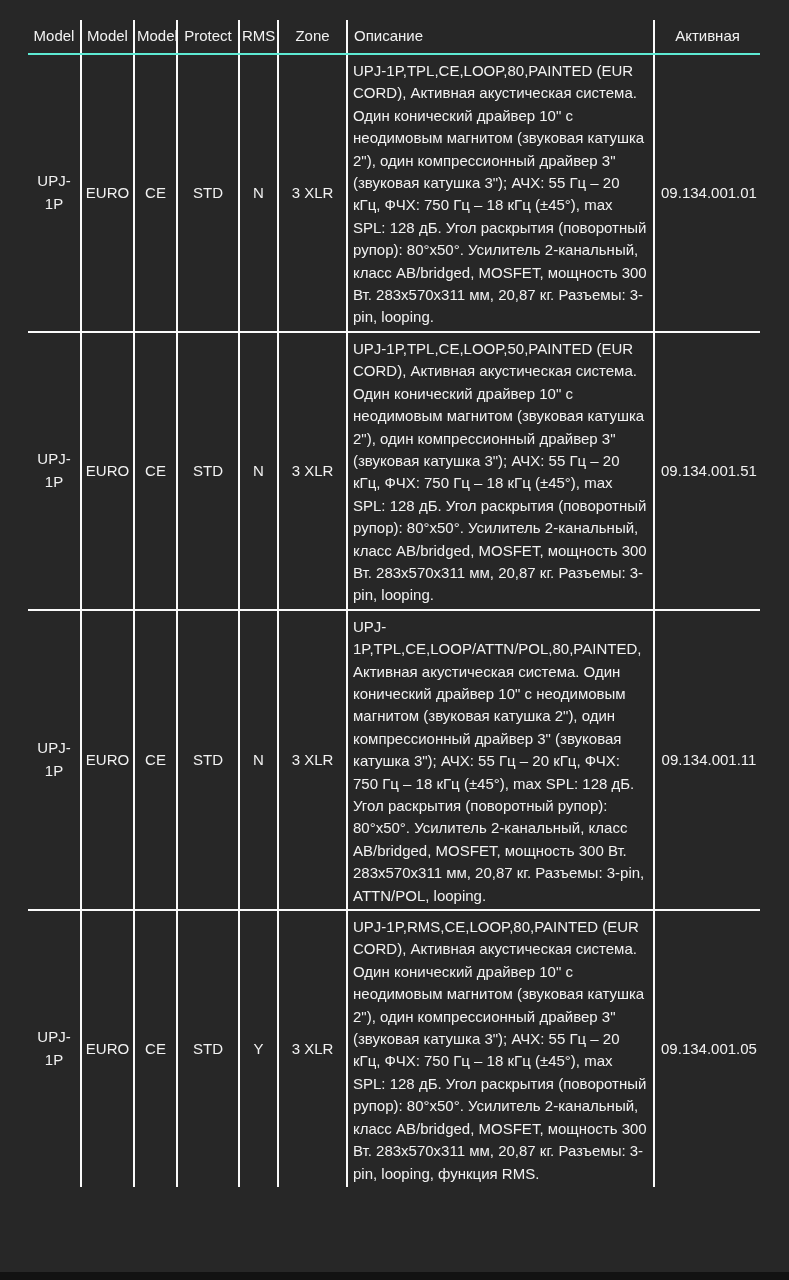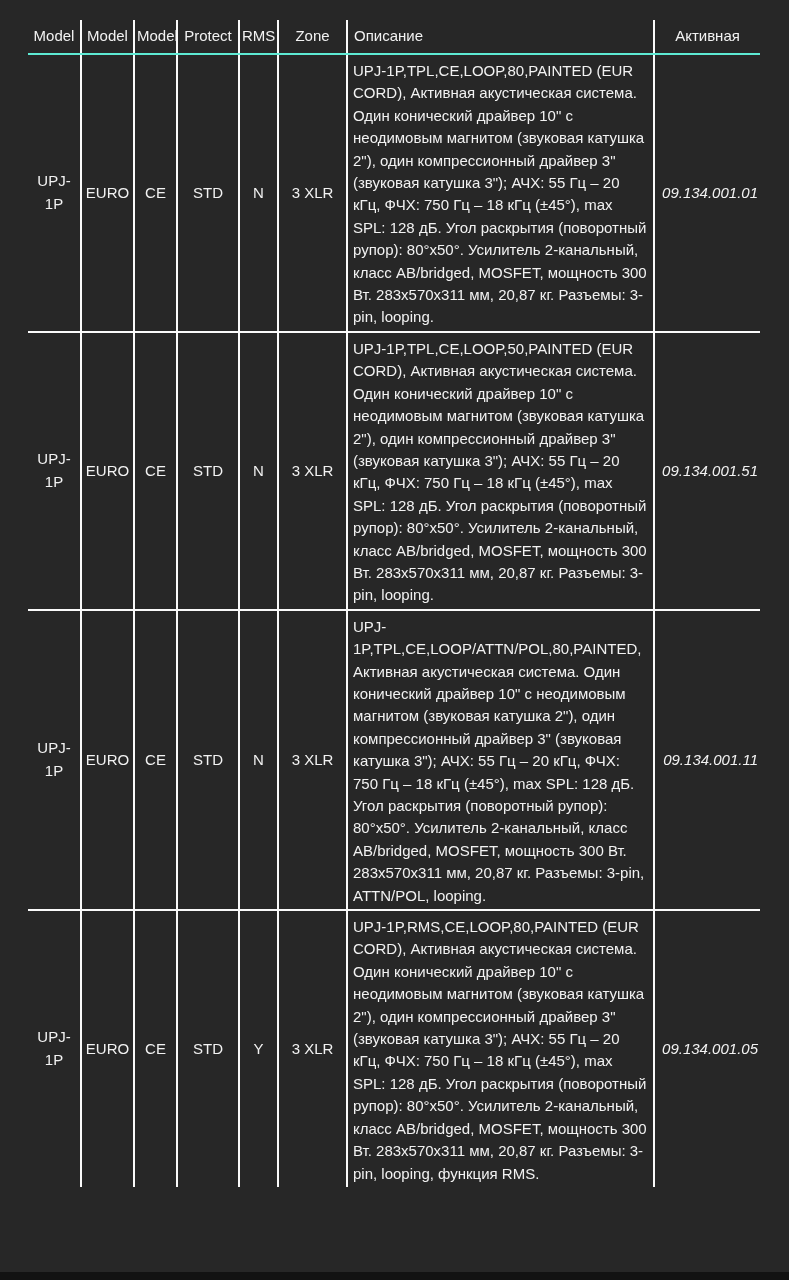"09.134.001.01" table.spec tbody td.art { font-style: italic -> none; text-align: right -> center }
